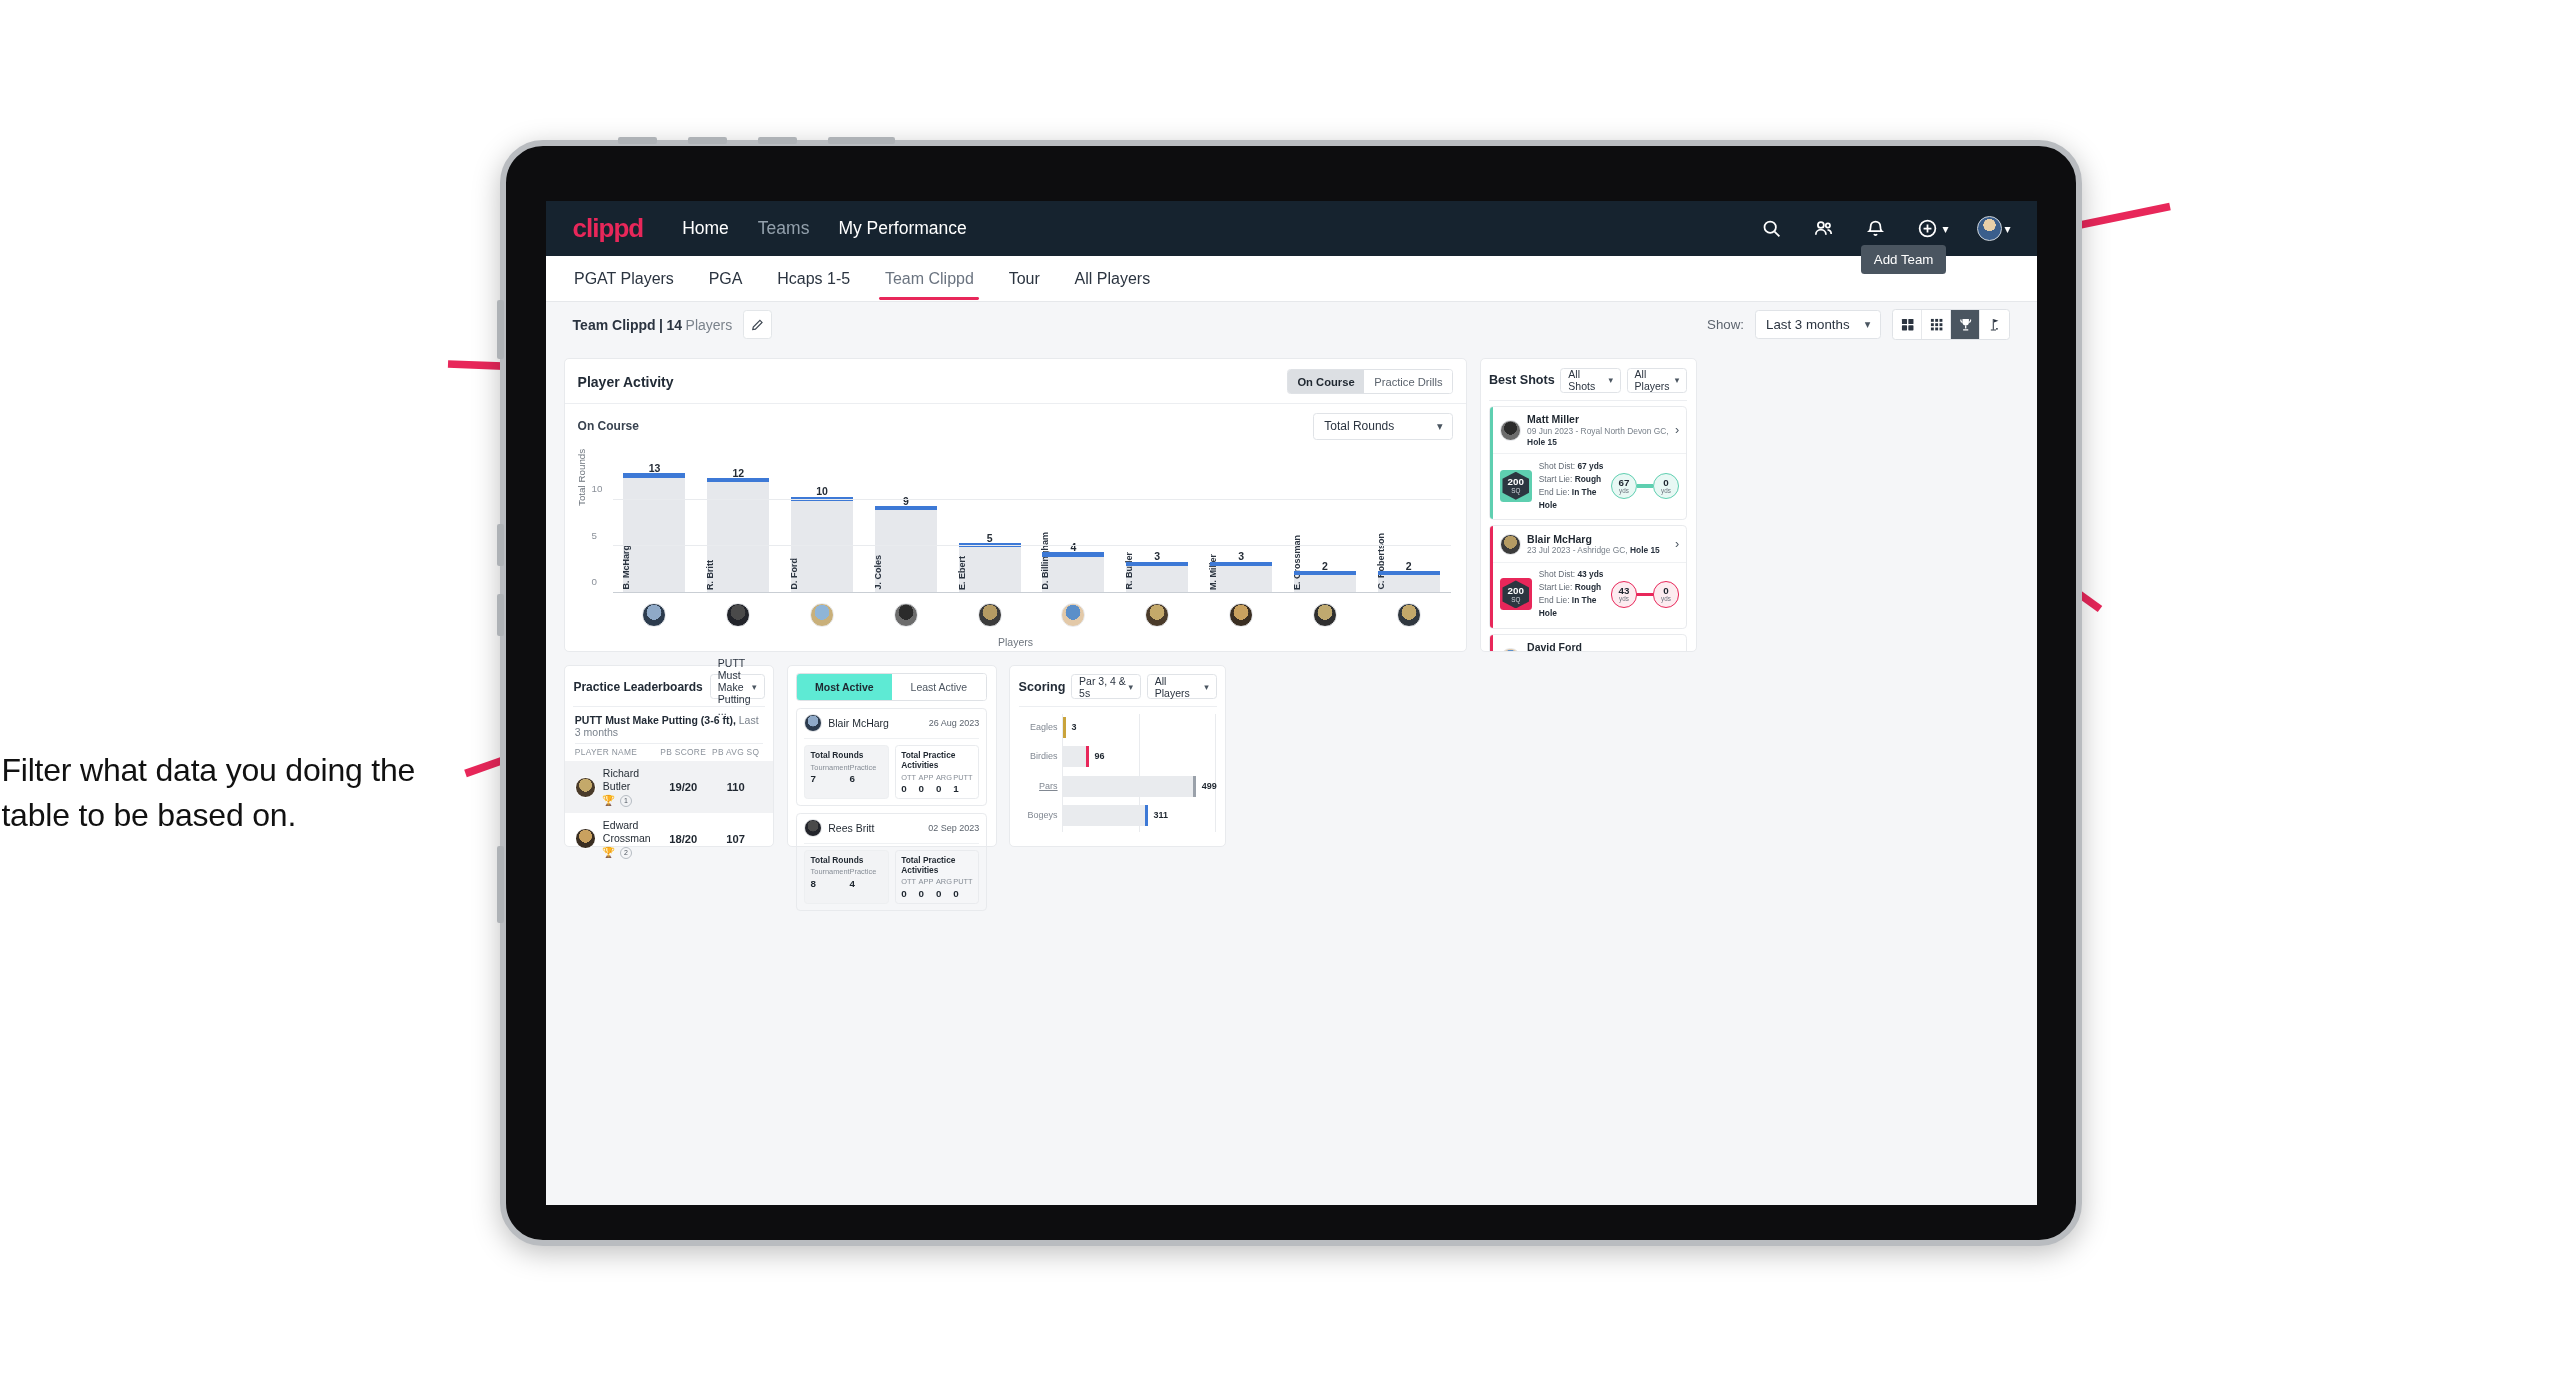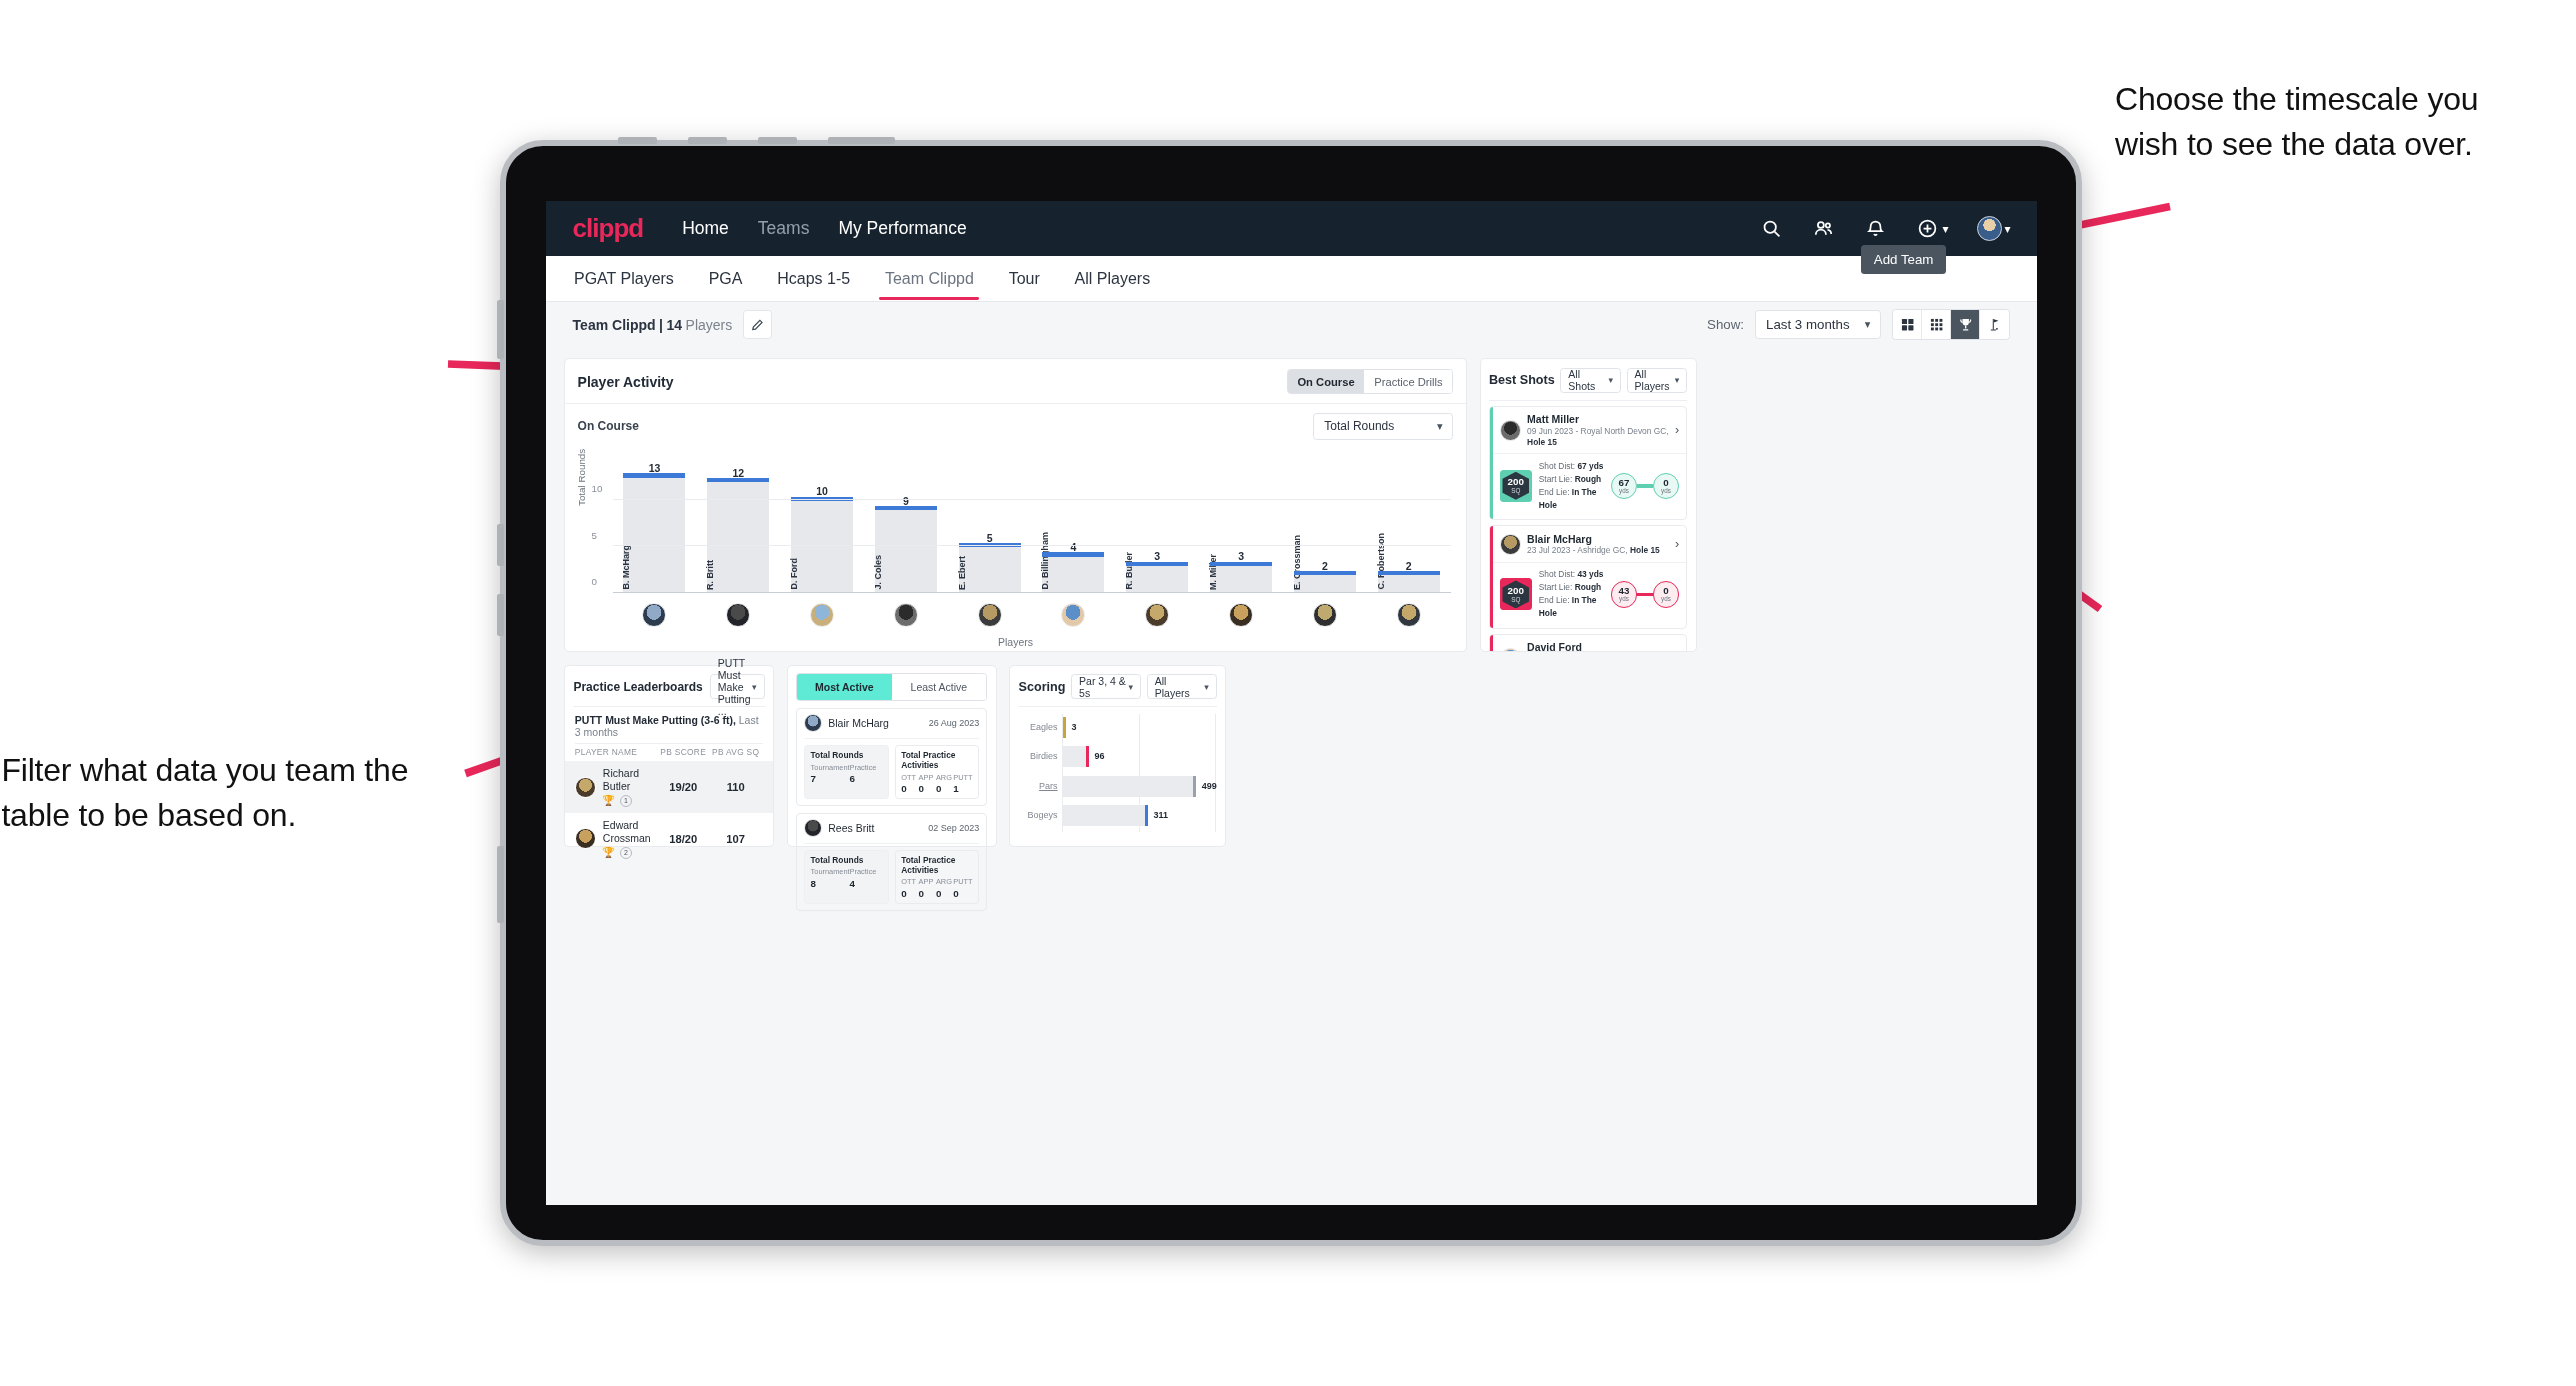"Choose the timescale you wish" div.anno { html: <div>Choose the timescale you wish to see the data over.</div> -> none }
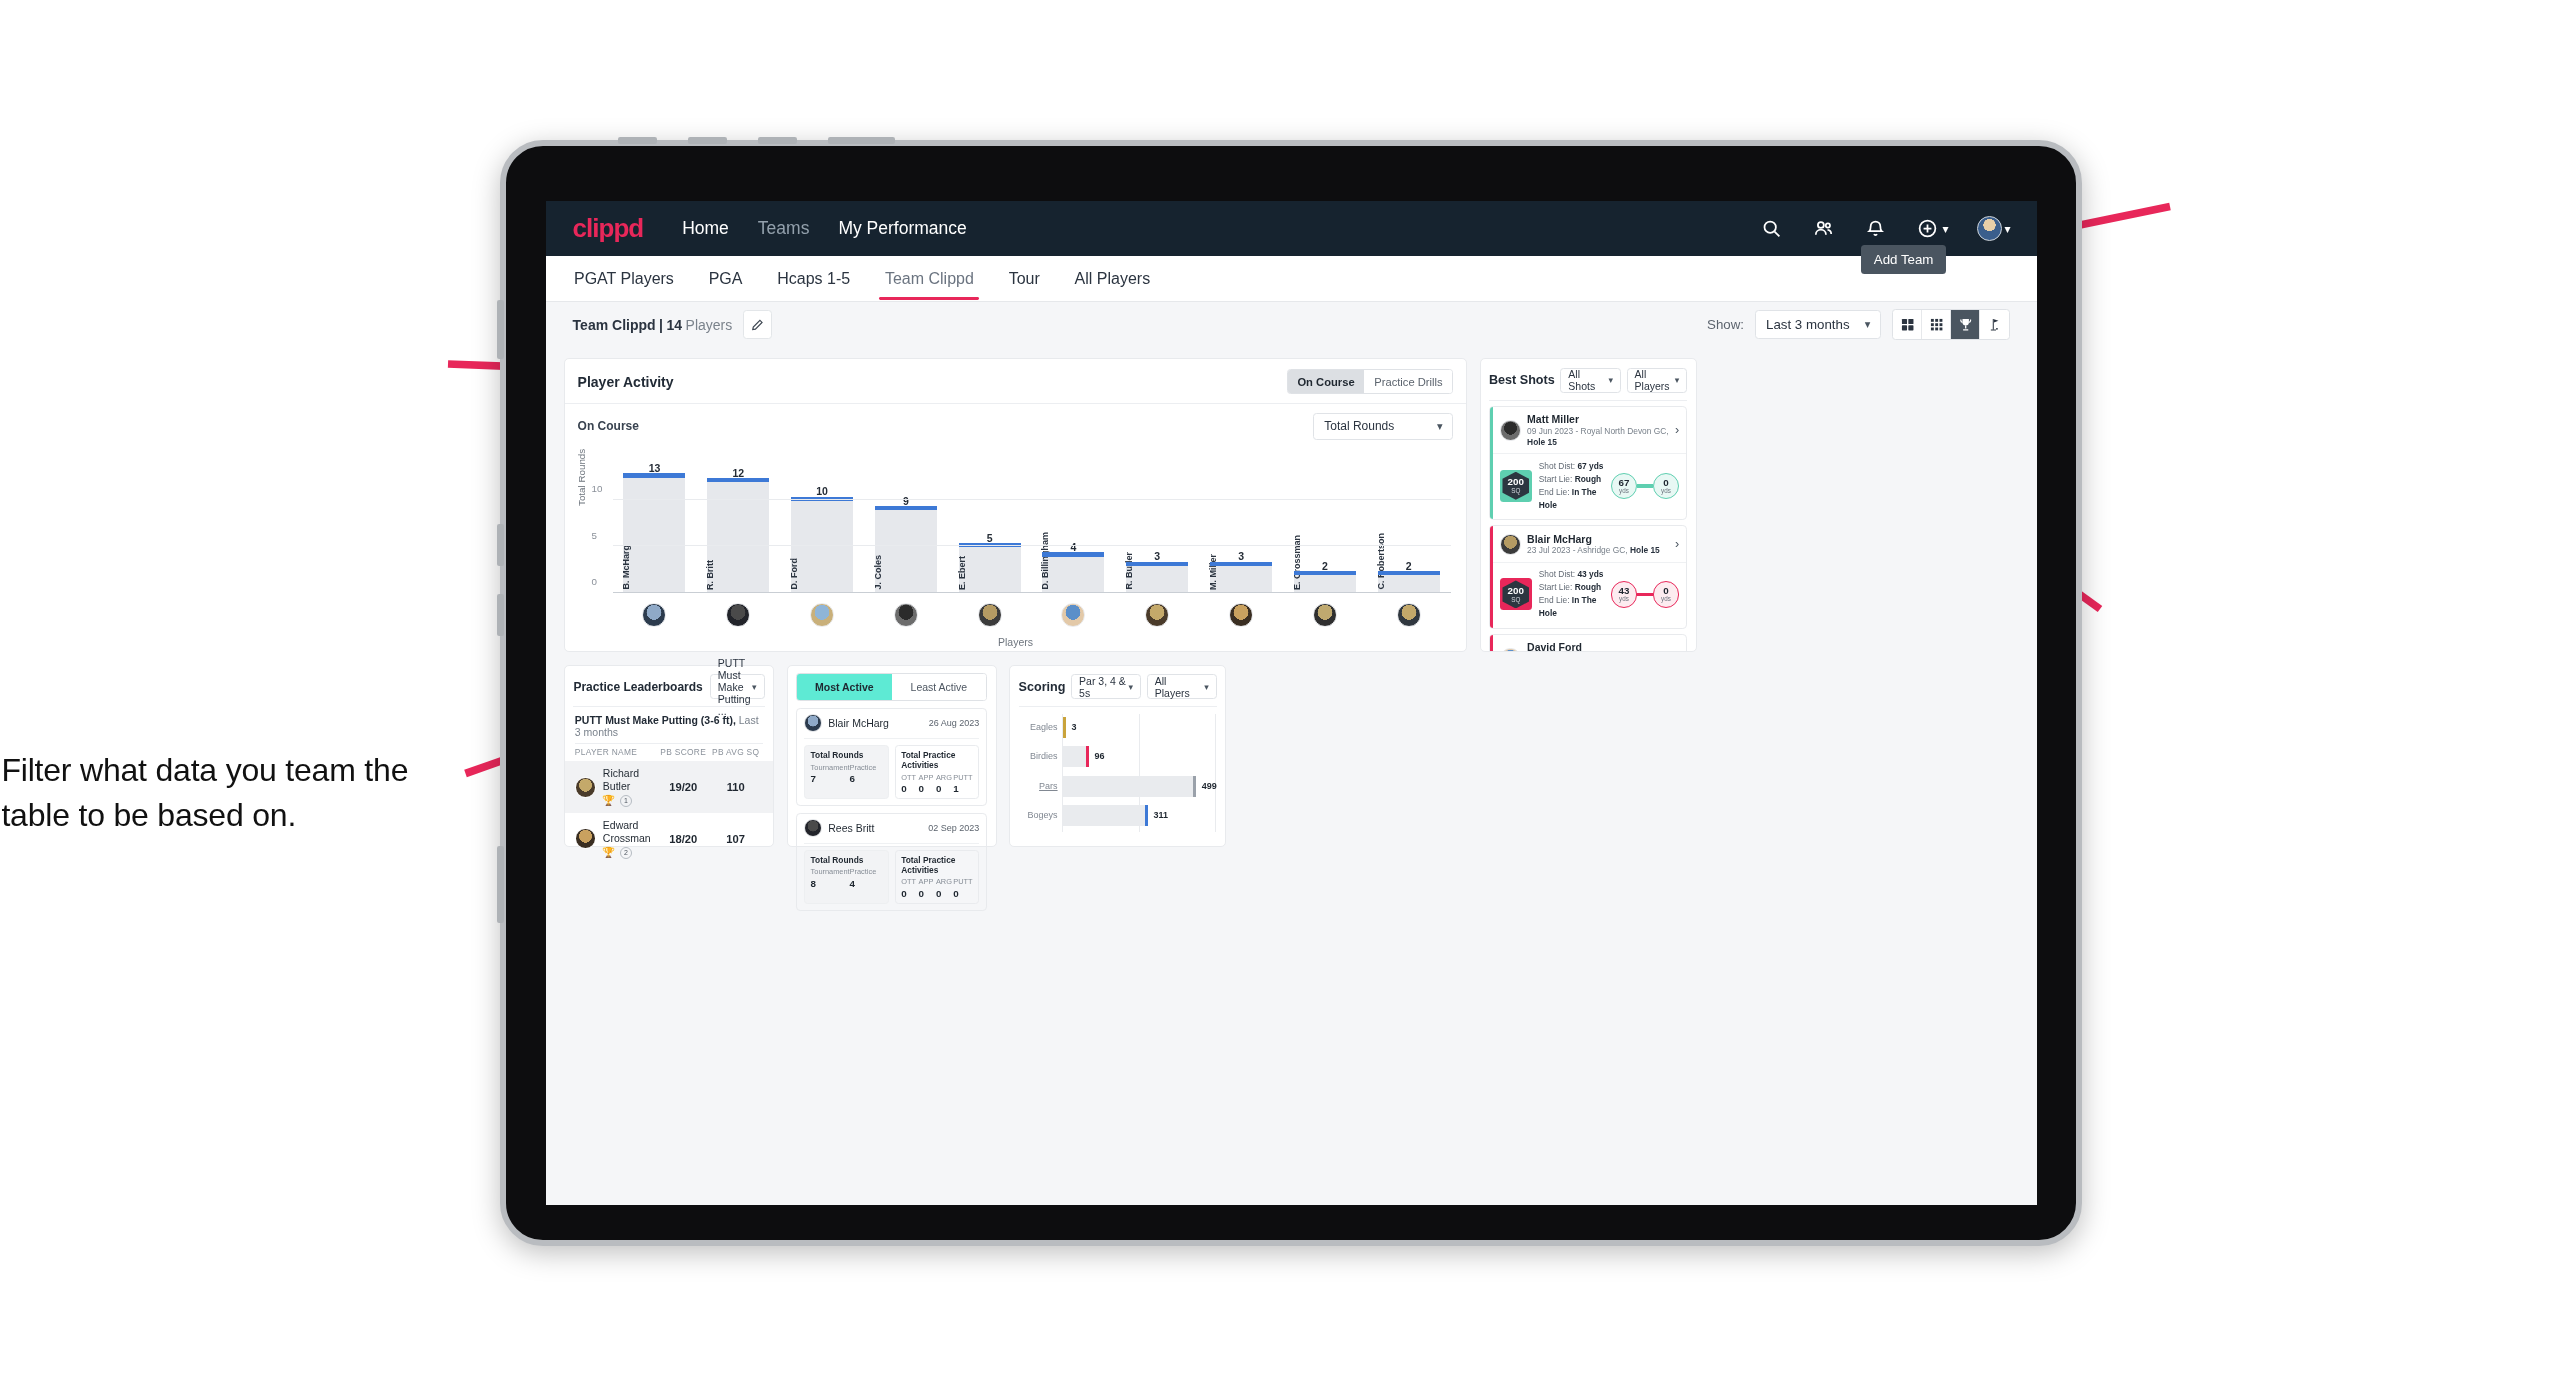"Filter what data you team" div.anno { text: team -> doing }
